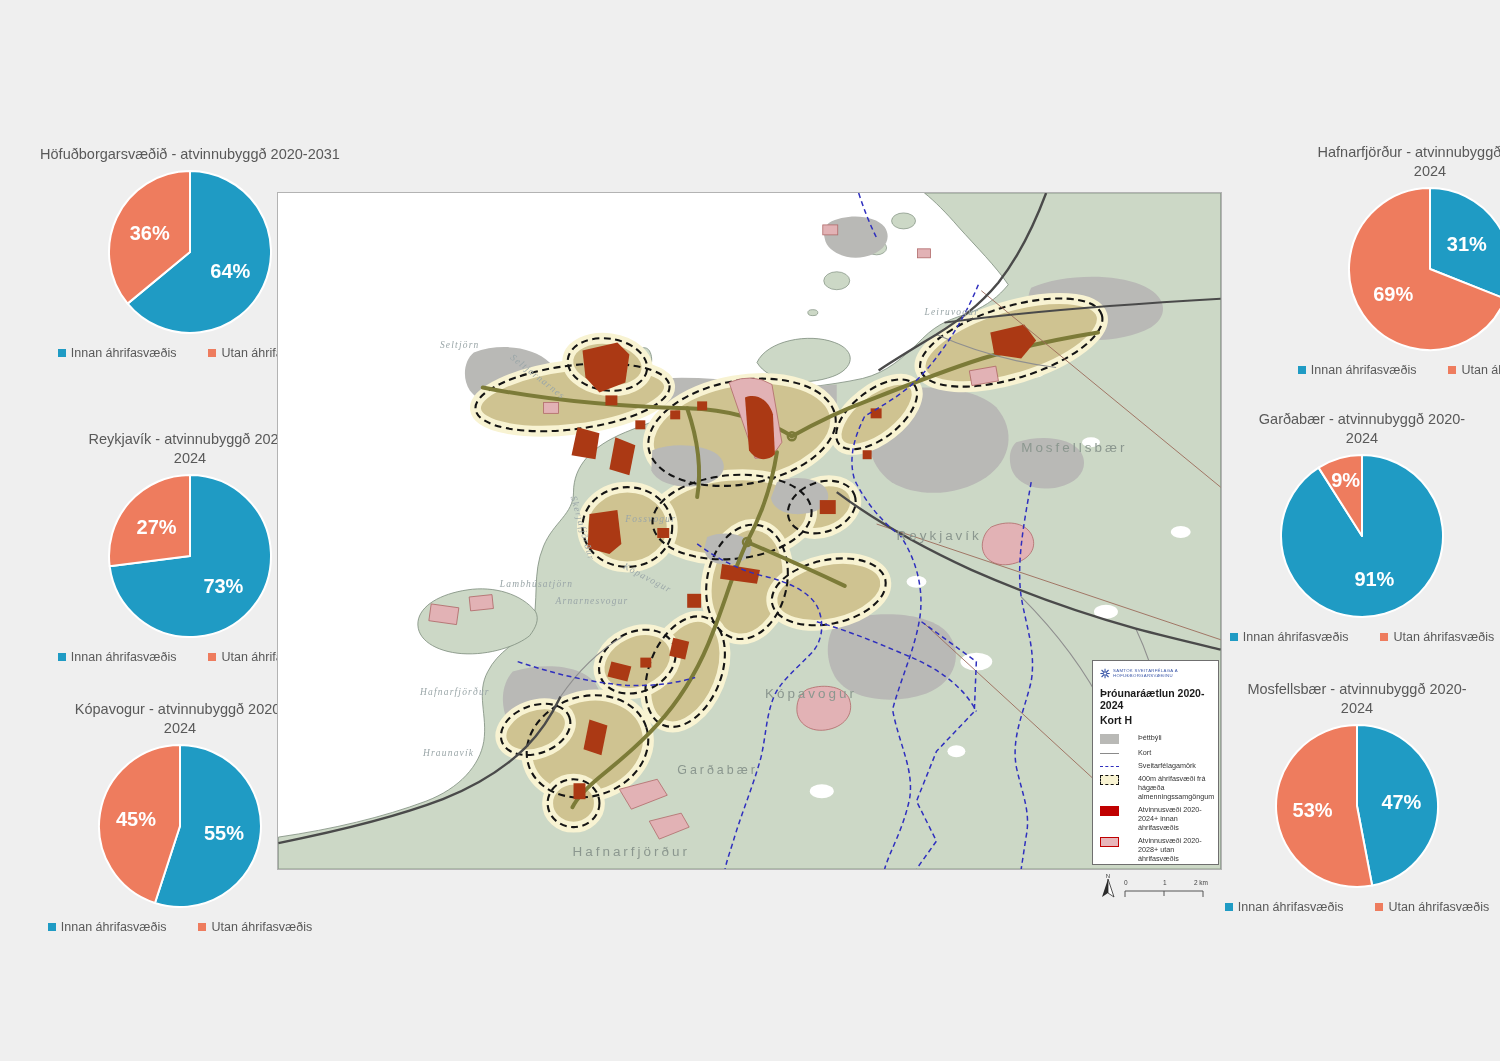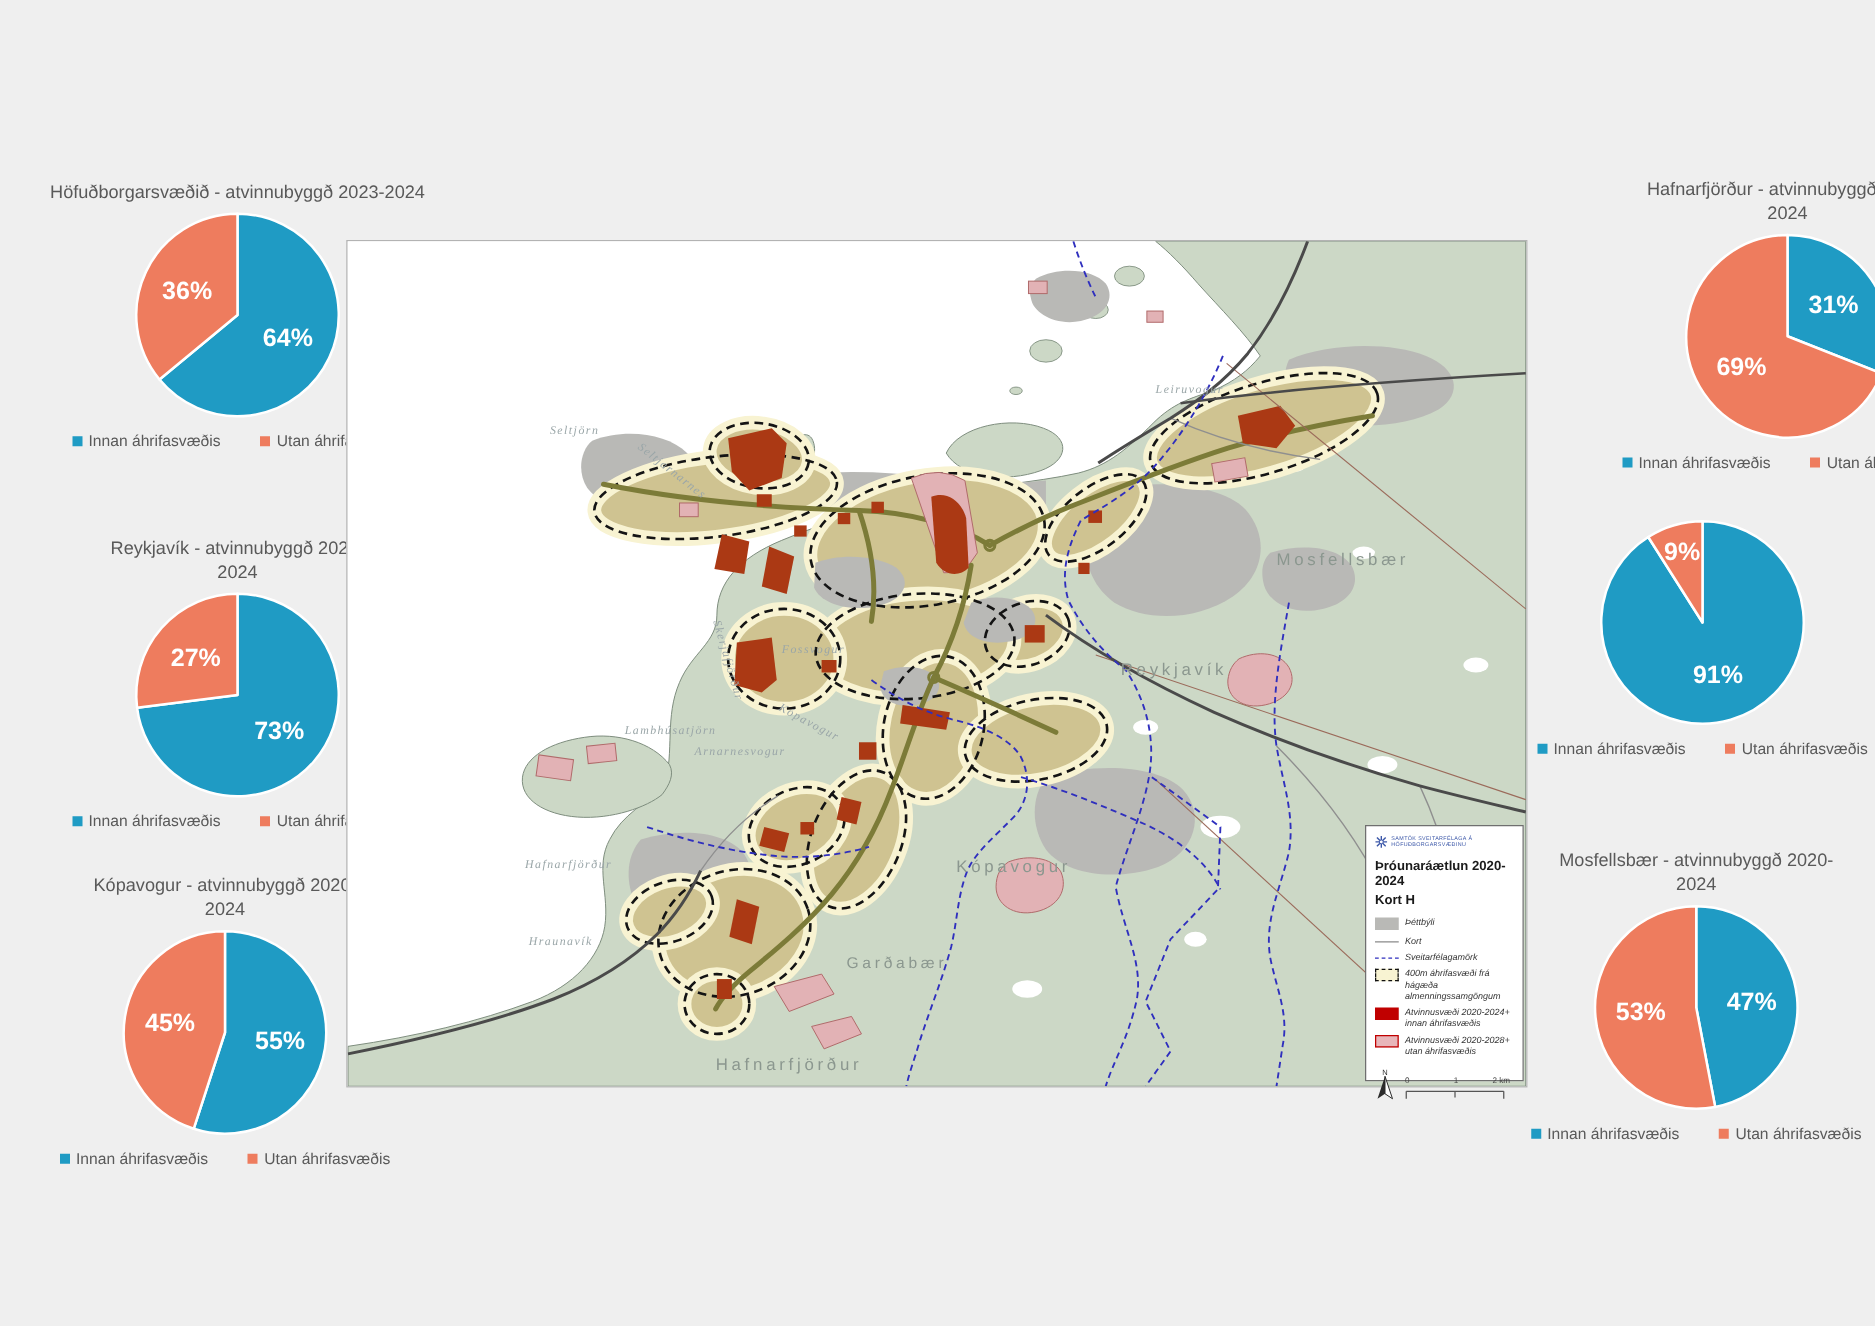"Höfuðborgarsvæðið - atvinnubyggð" div.pie-title { text: 2023-2024 -> 2020-2031 }
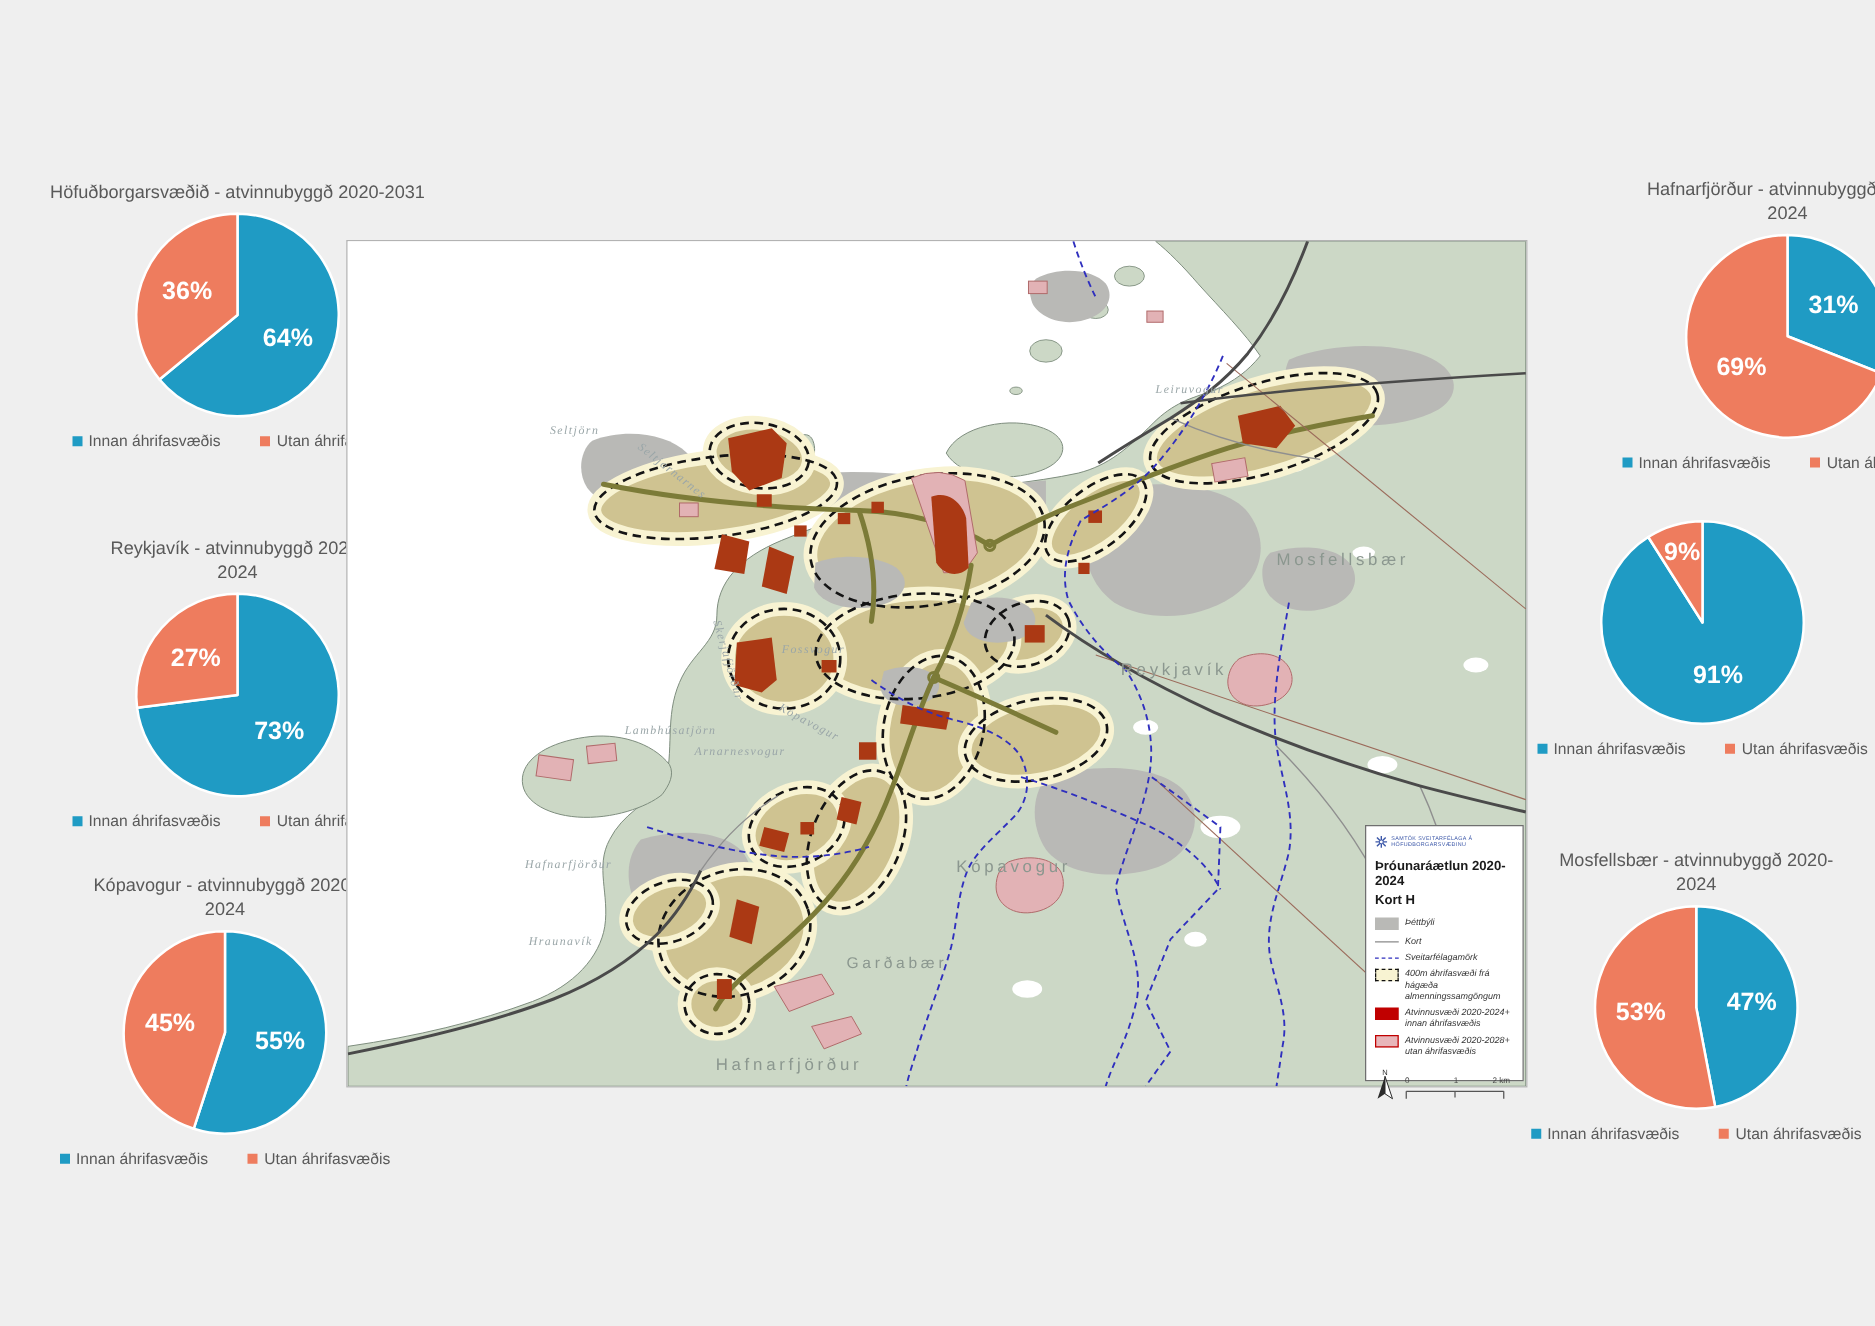"Garðabær - atvinnubyggð 2020-2024" div.pie-title { html: none -> <div>Garðabær - atvinnubyggð 2020-2024</div> }
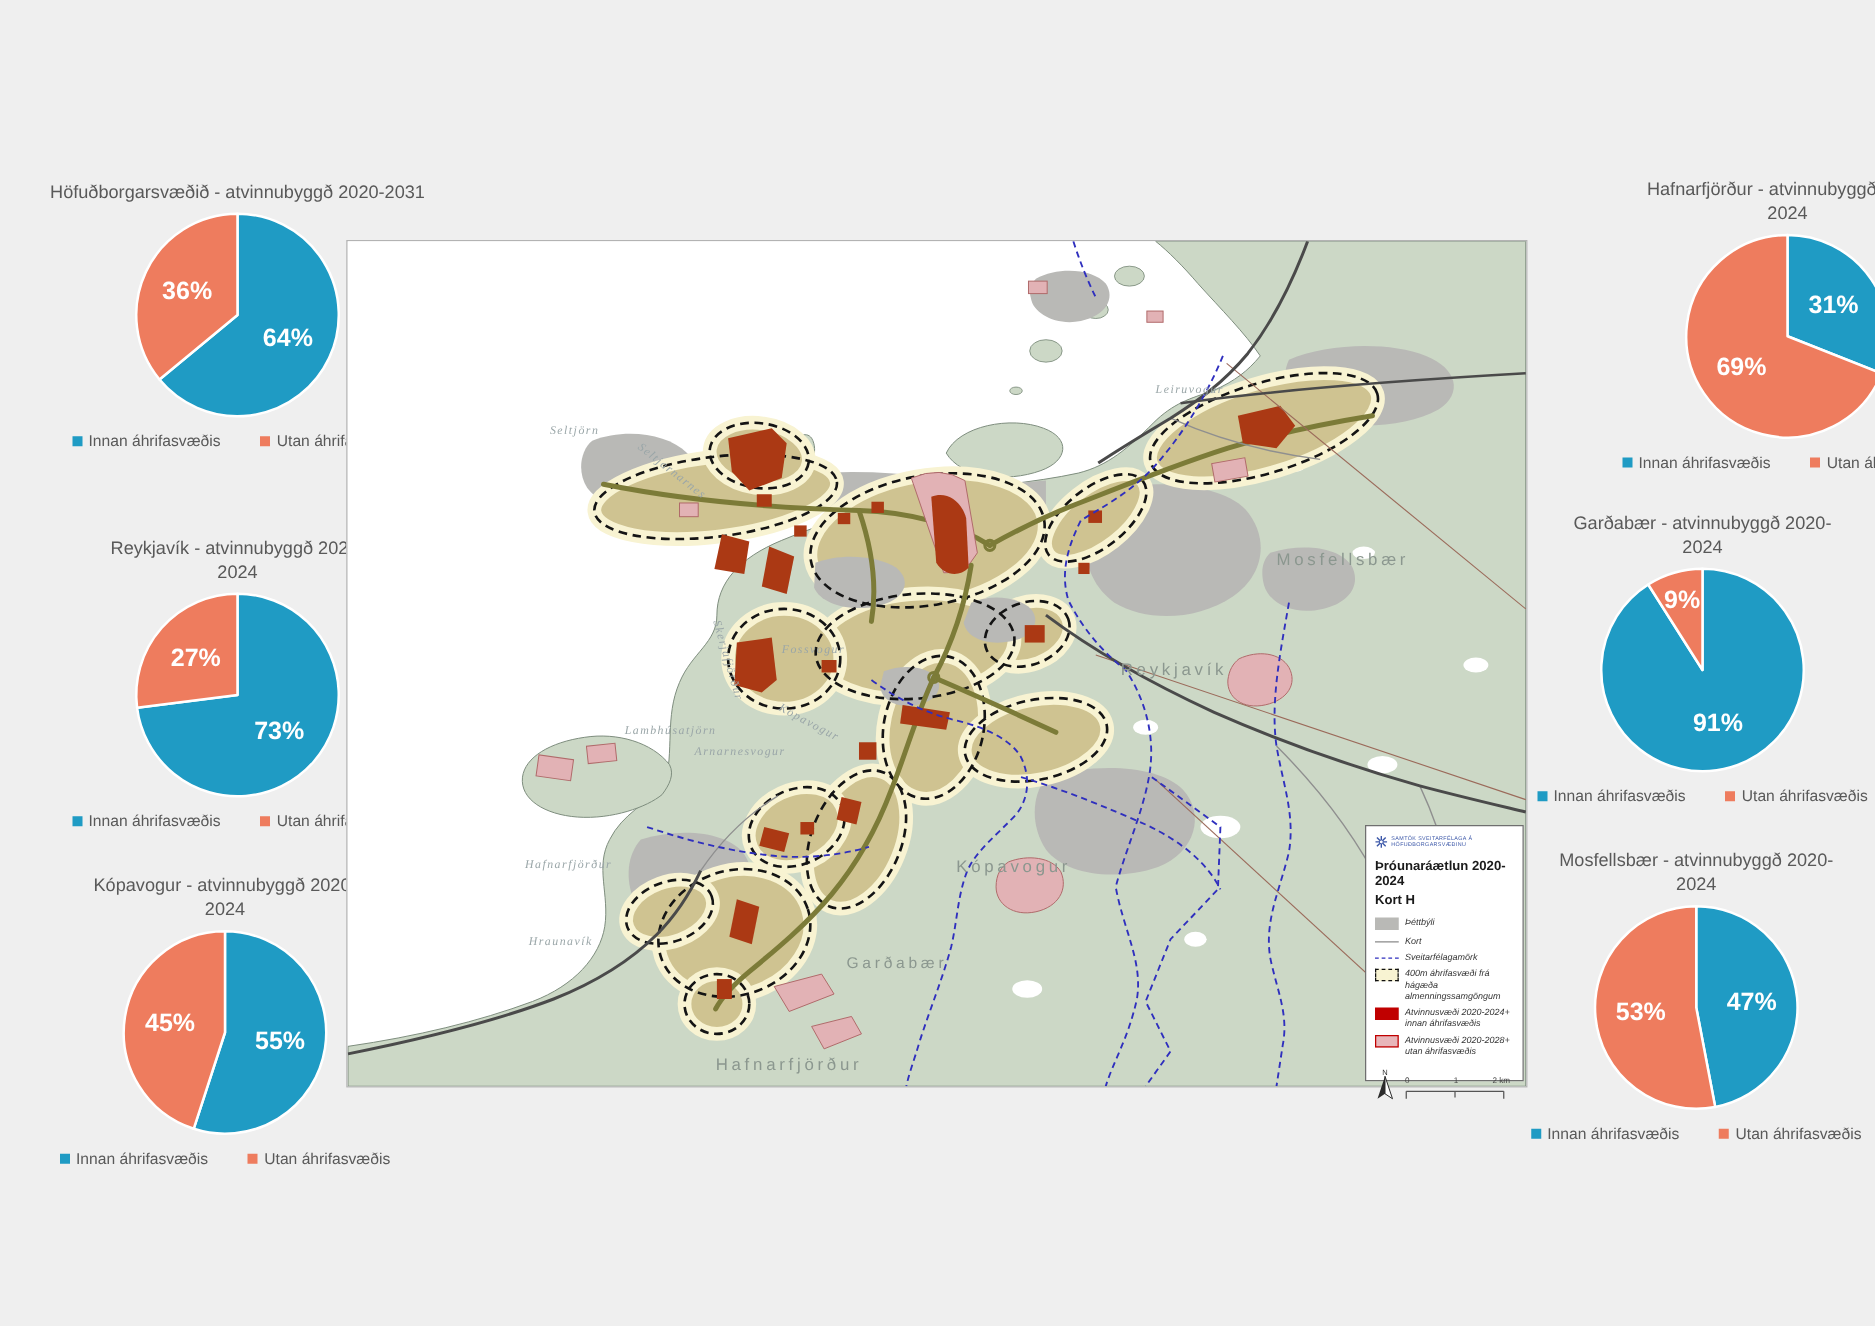"Þéttbýli" .lg-item { font-style: italic -> none; gap: 5px -> 19px }
